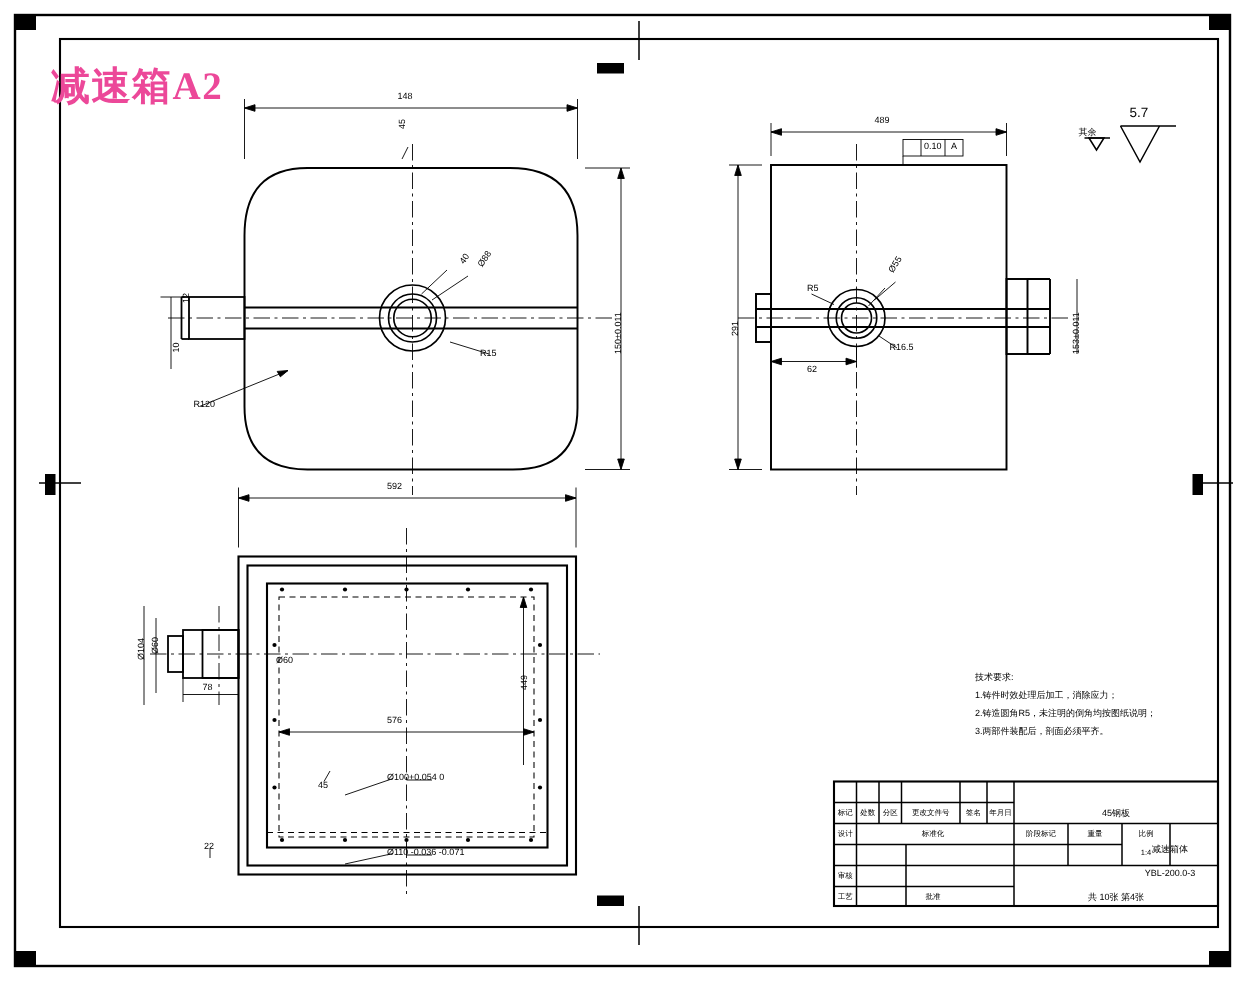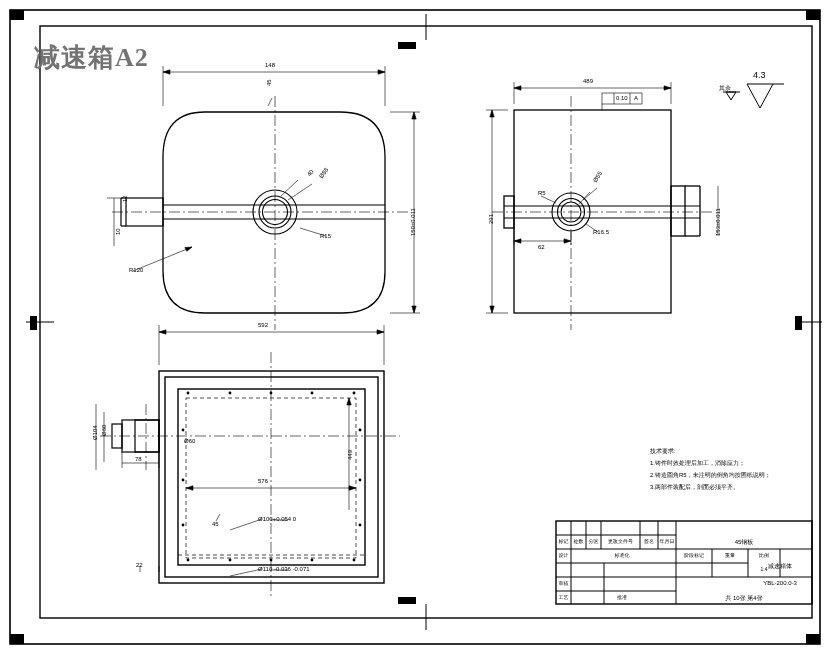"减速箱A2" .title-red { color: #737373 -> #ec4899 }
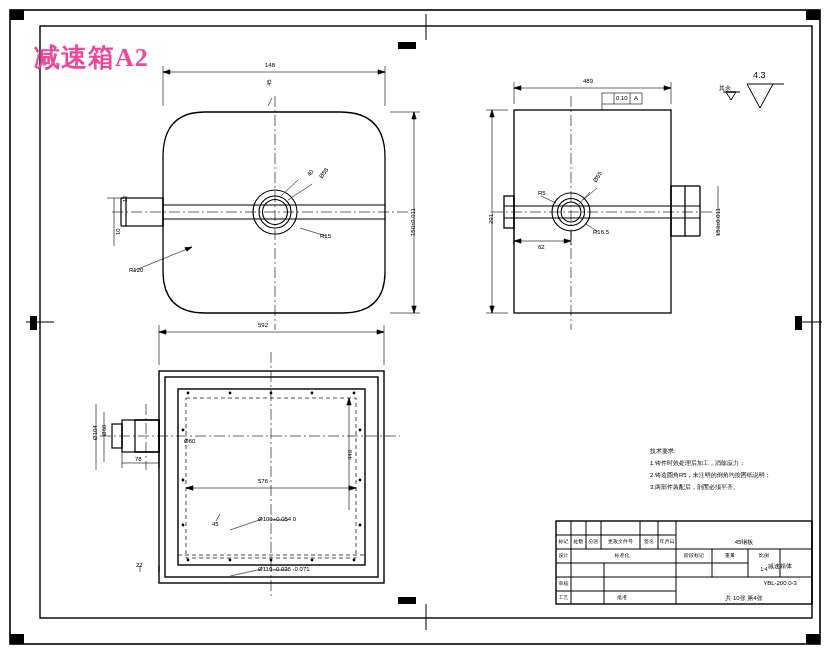"4.3" div.dim { text: 4.3 -> 5.7 }
